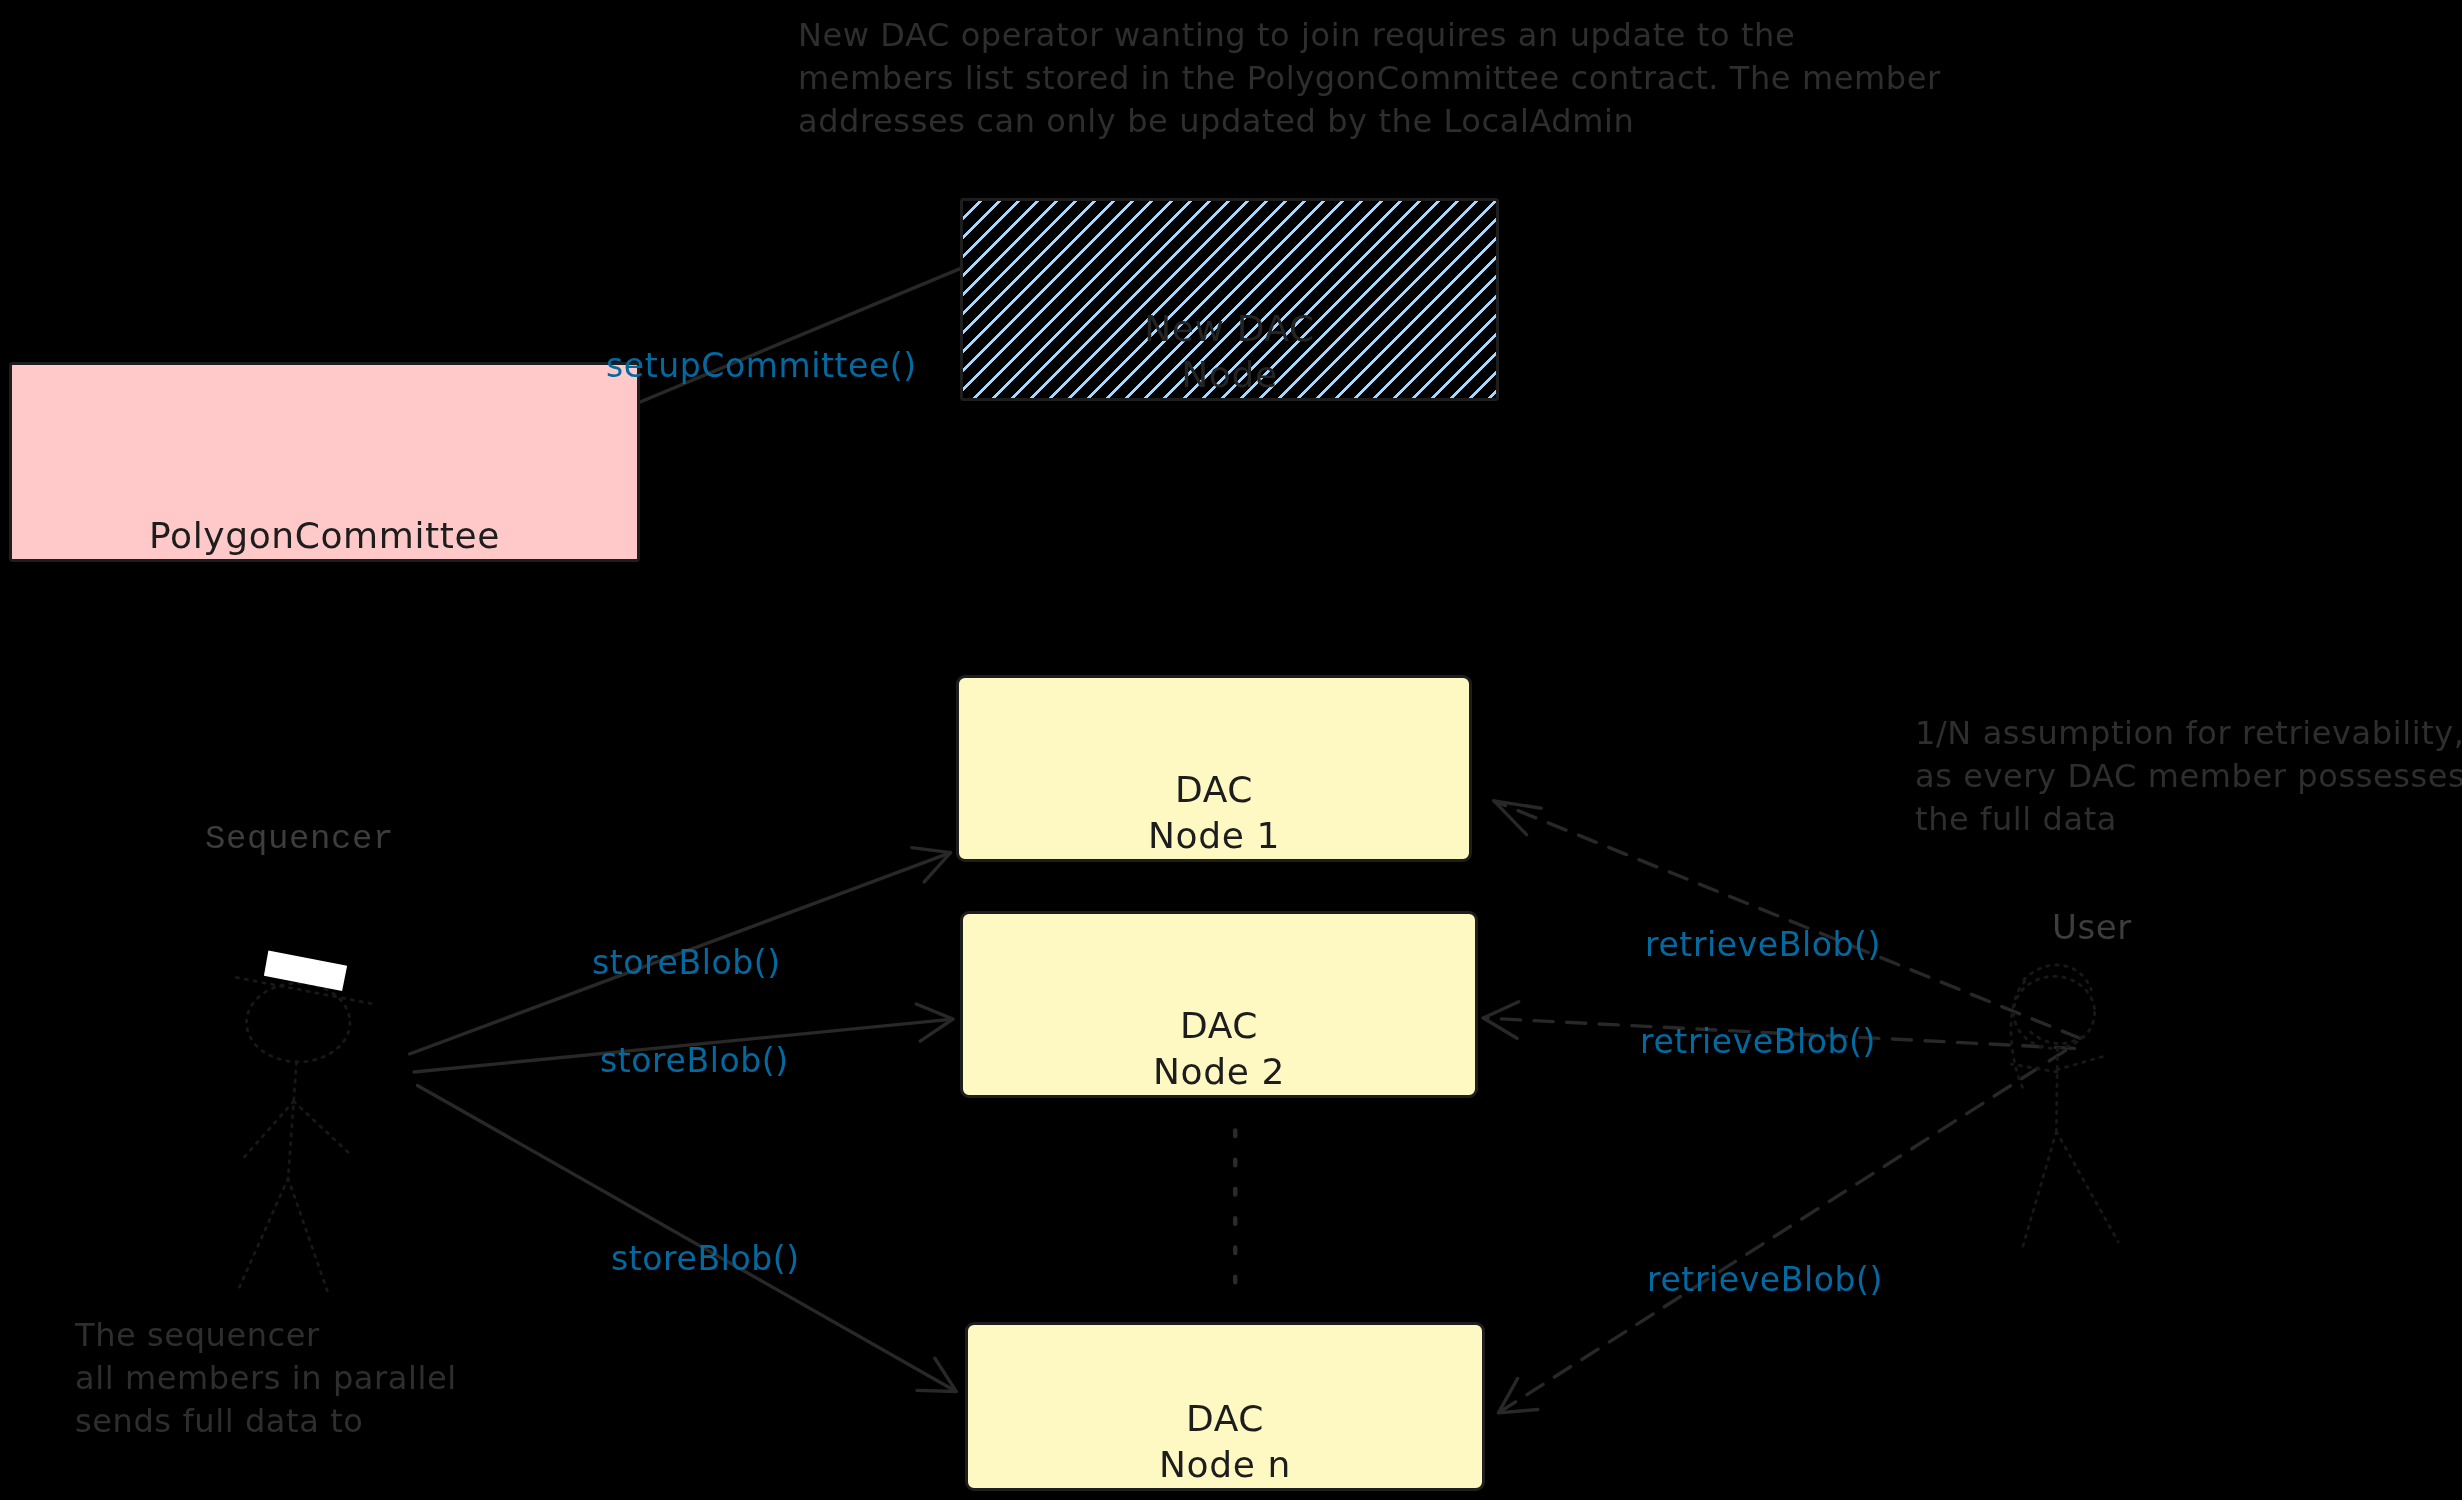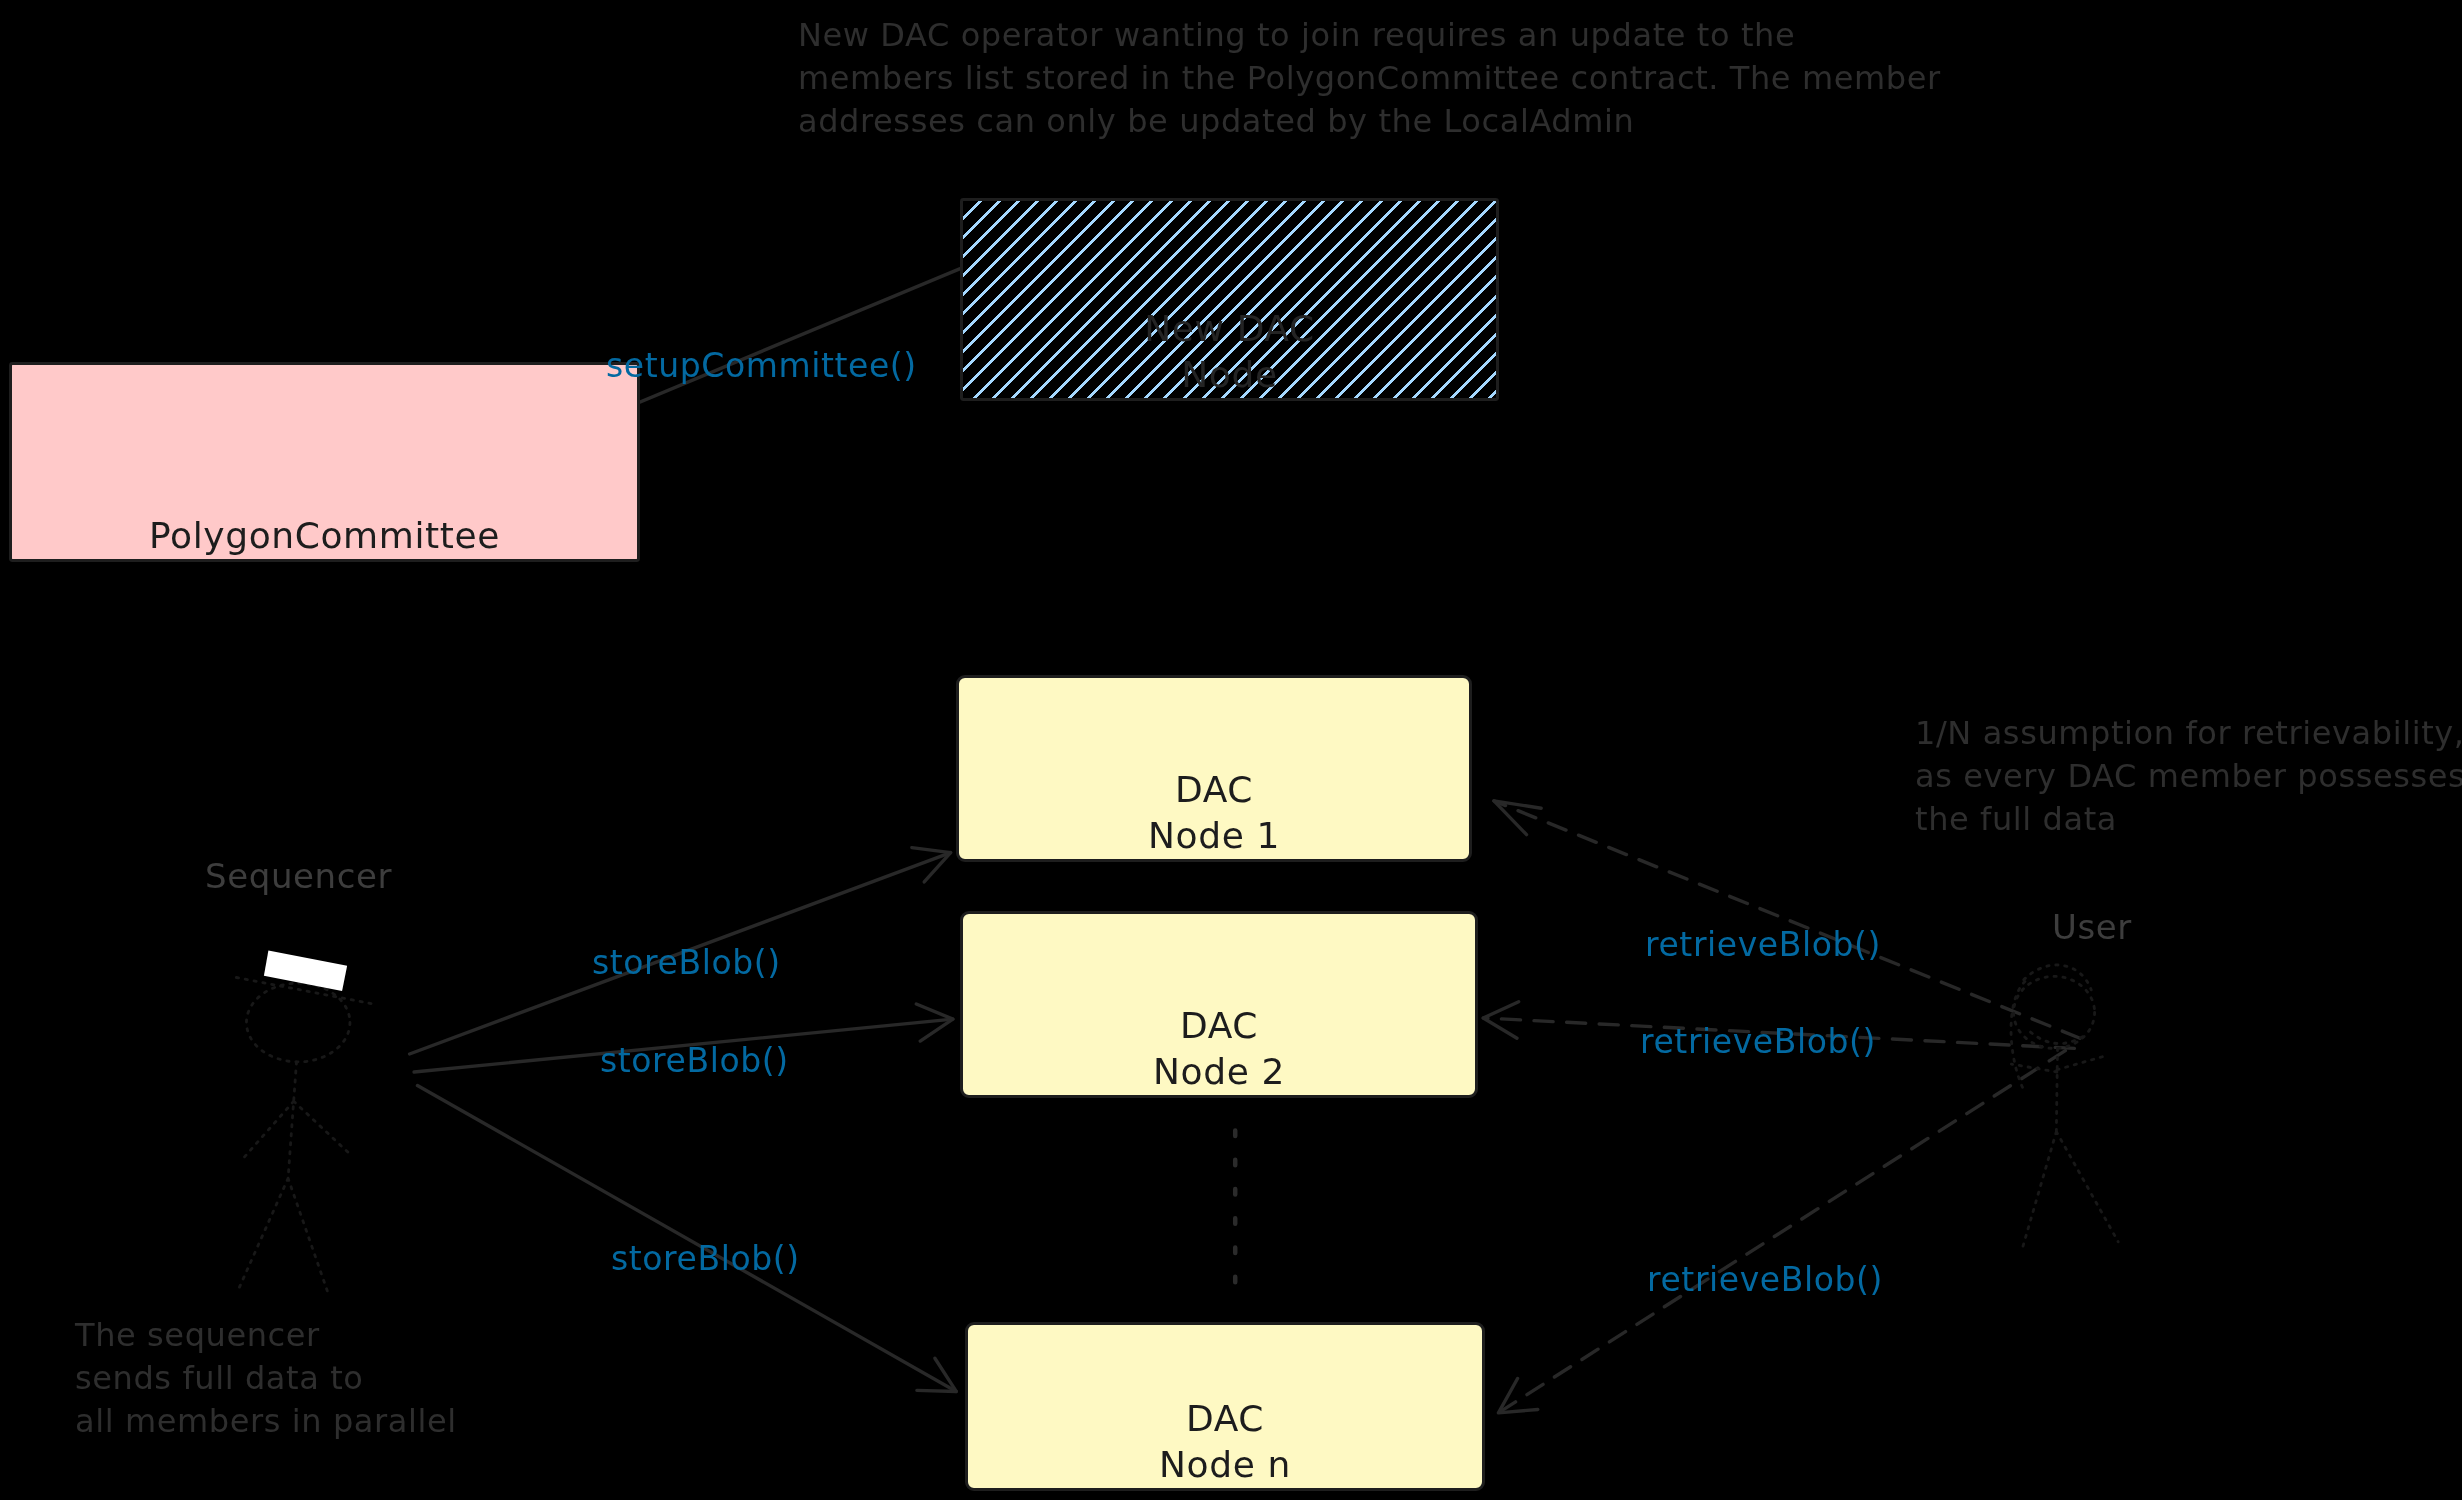"Sequencer" div.actor-label { font-family: none -> Liberation Mono, monospace; top: 856px -> 820px }
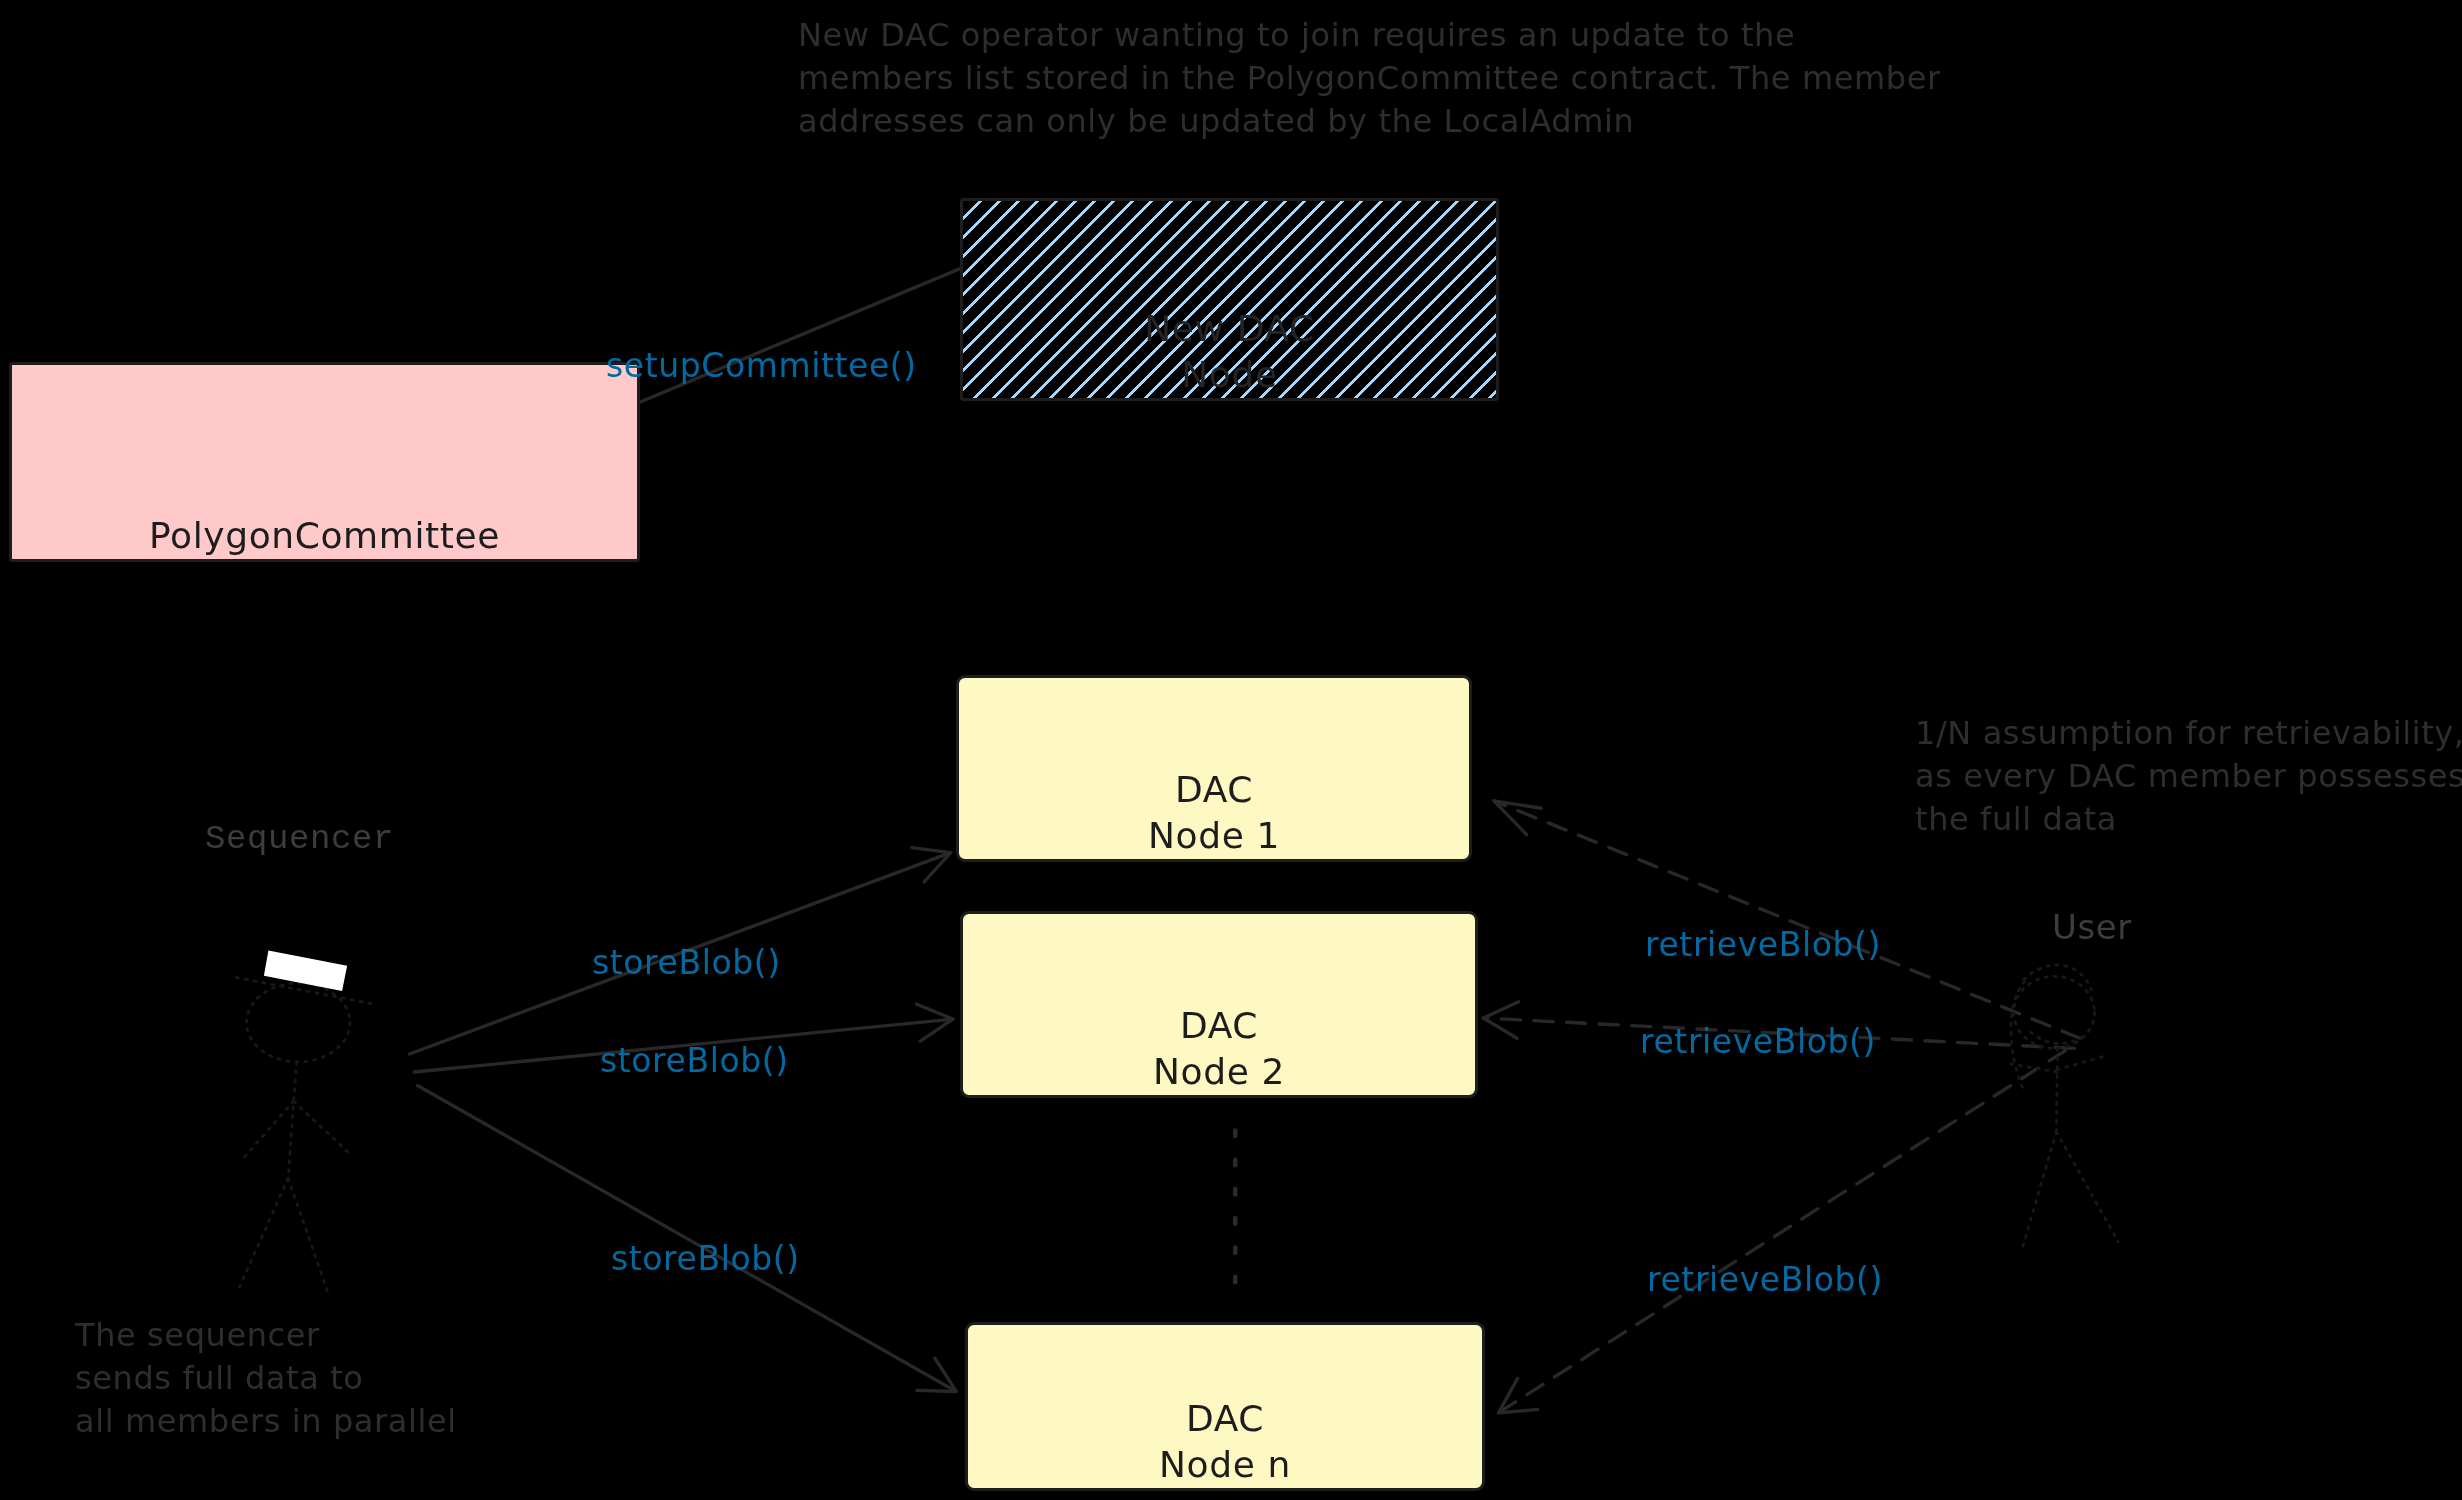"sends full data to" div { order: before "all members in parallel" -> after "all members in parallel" }
